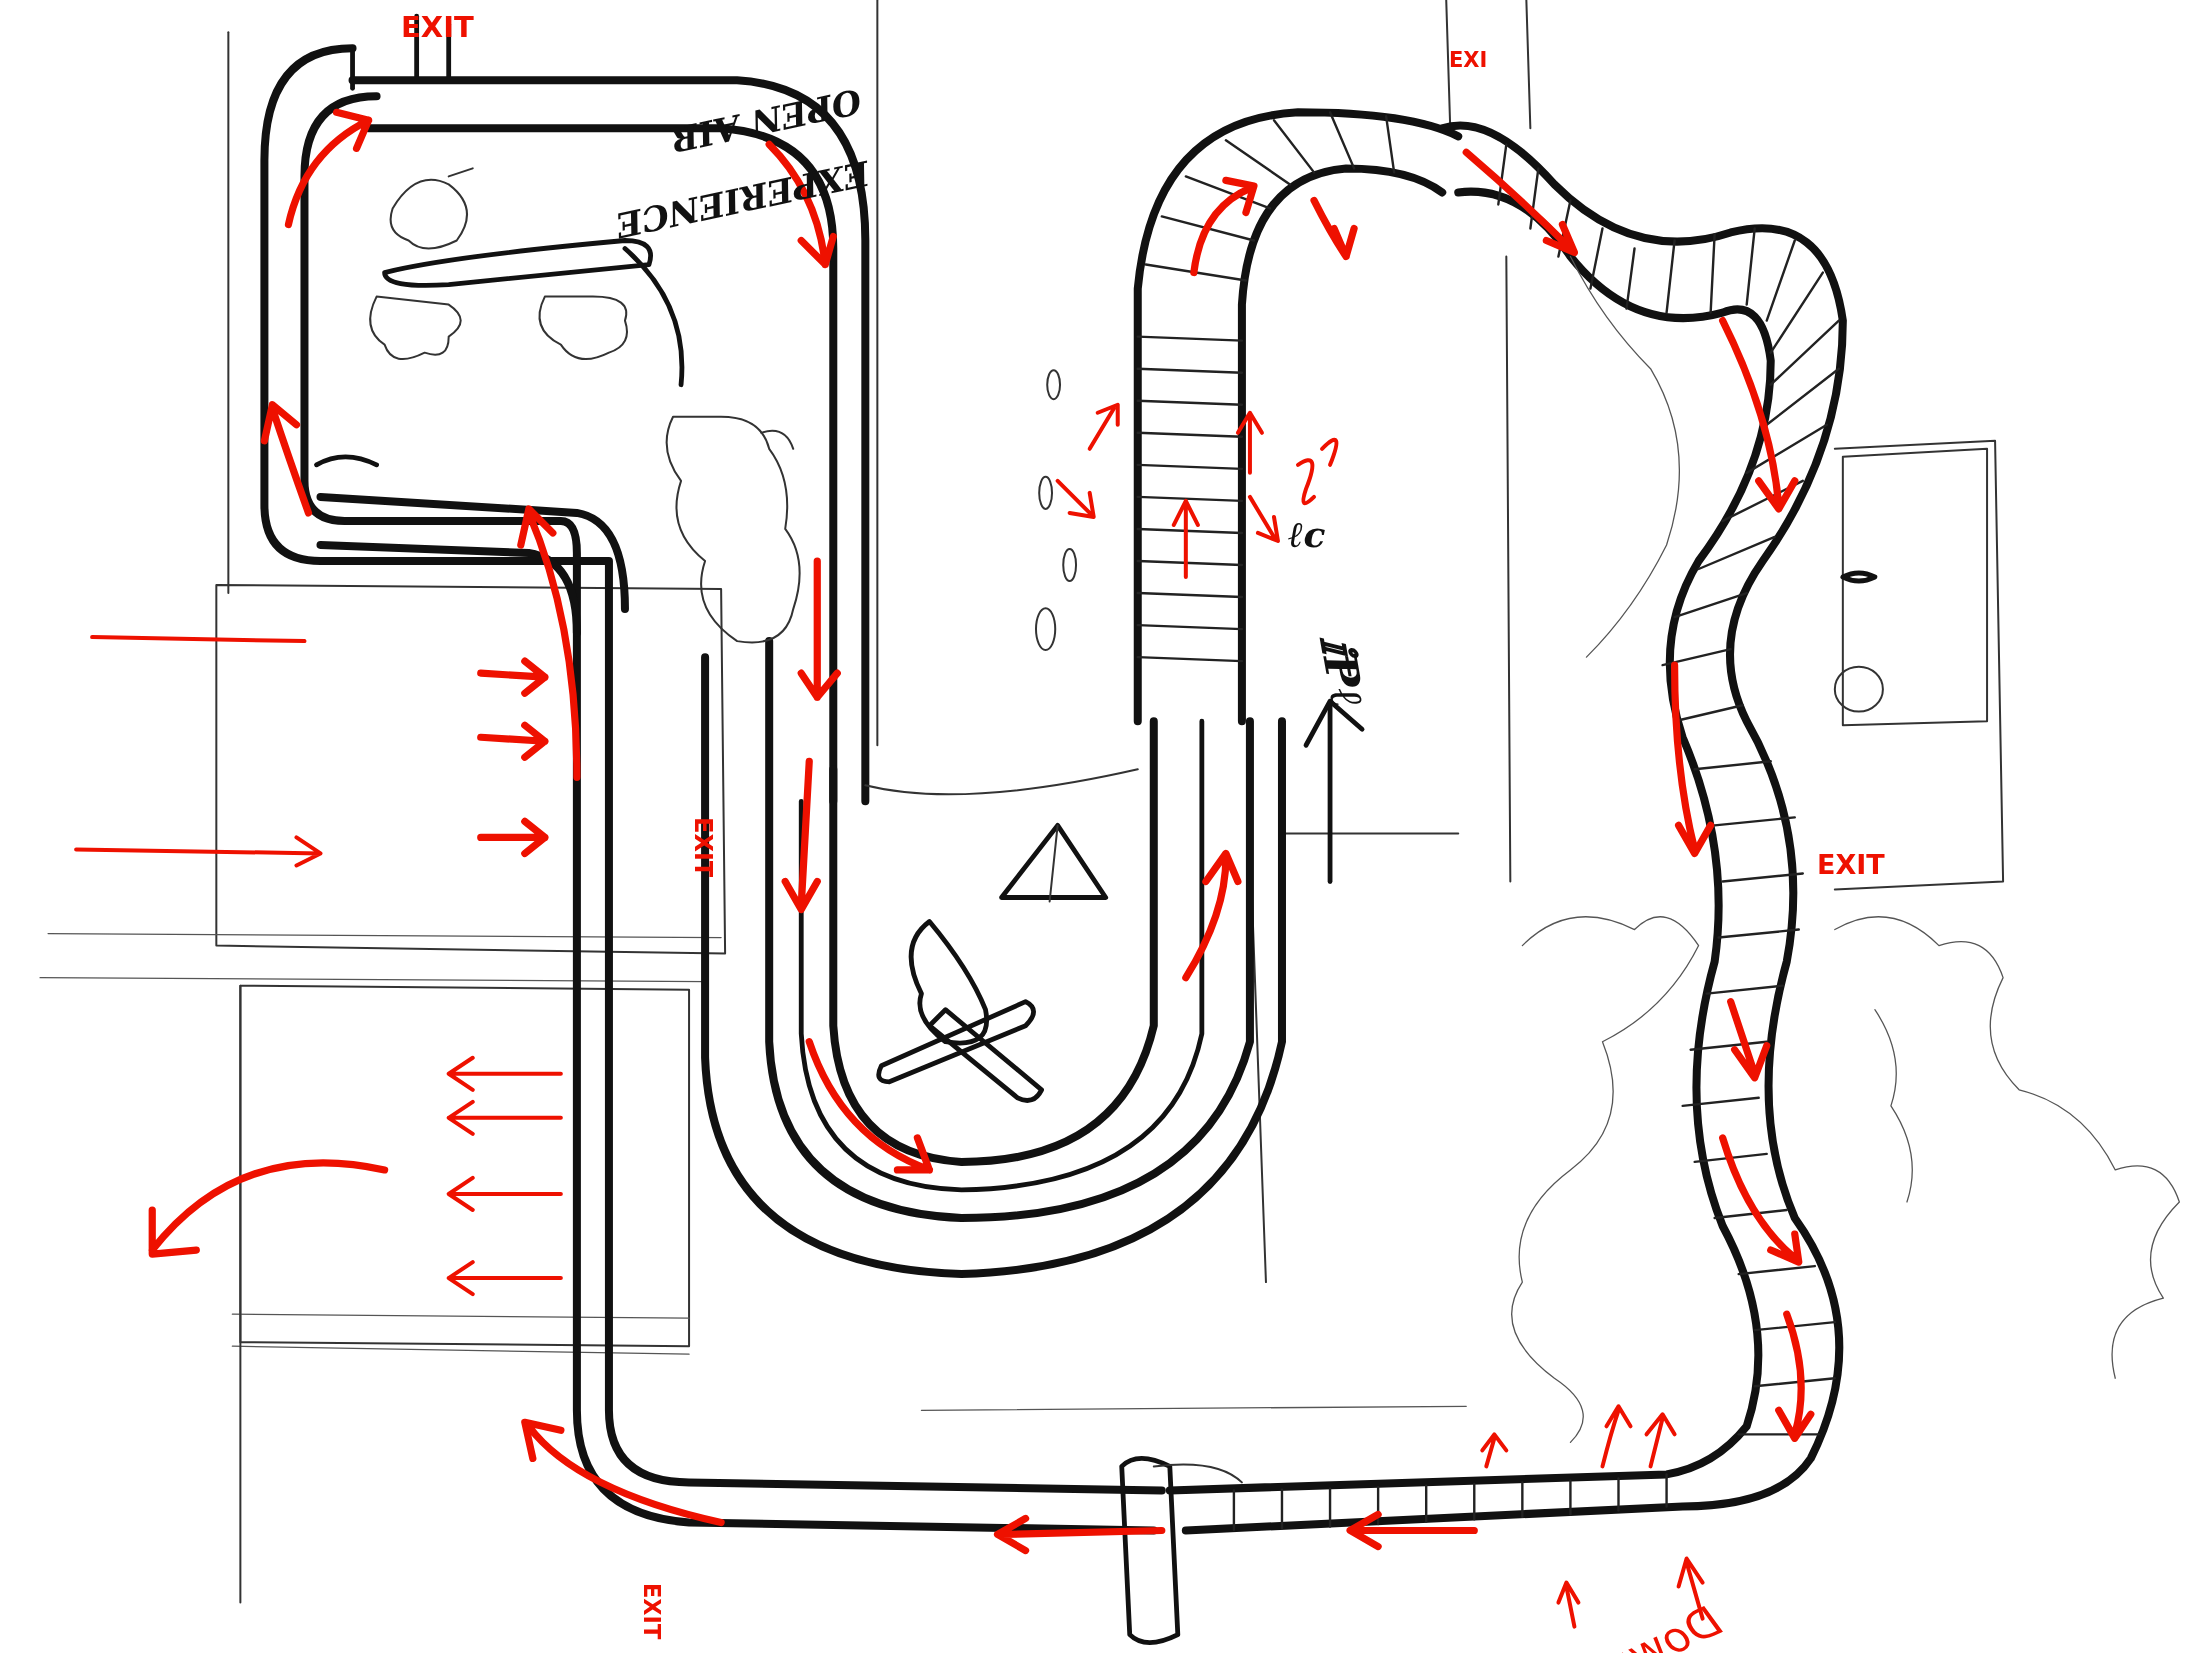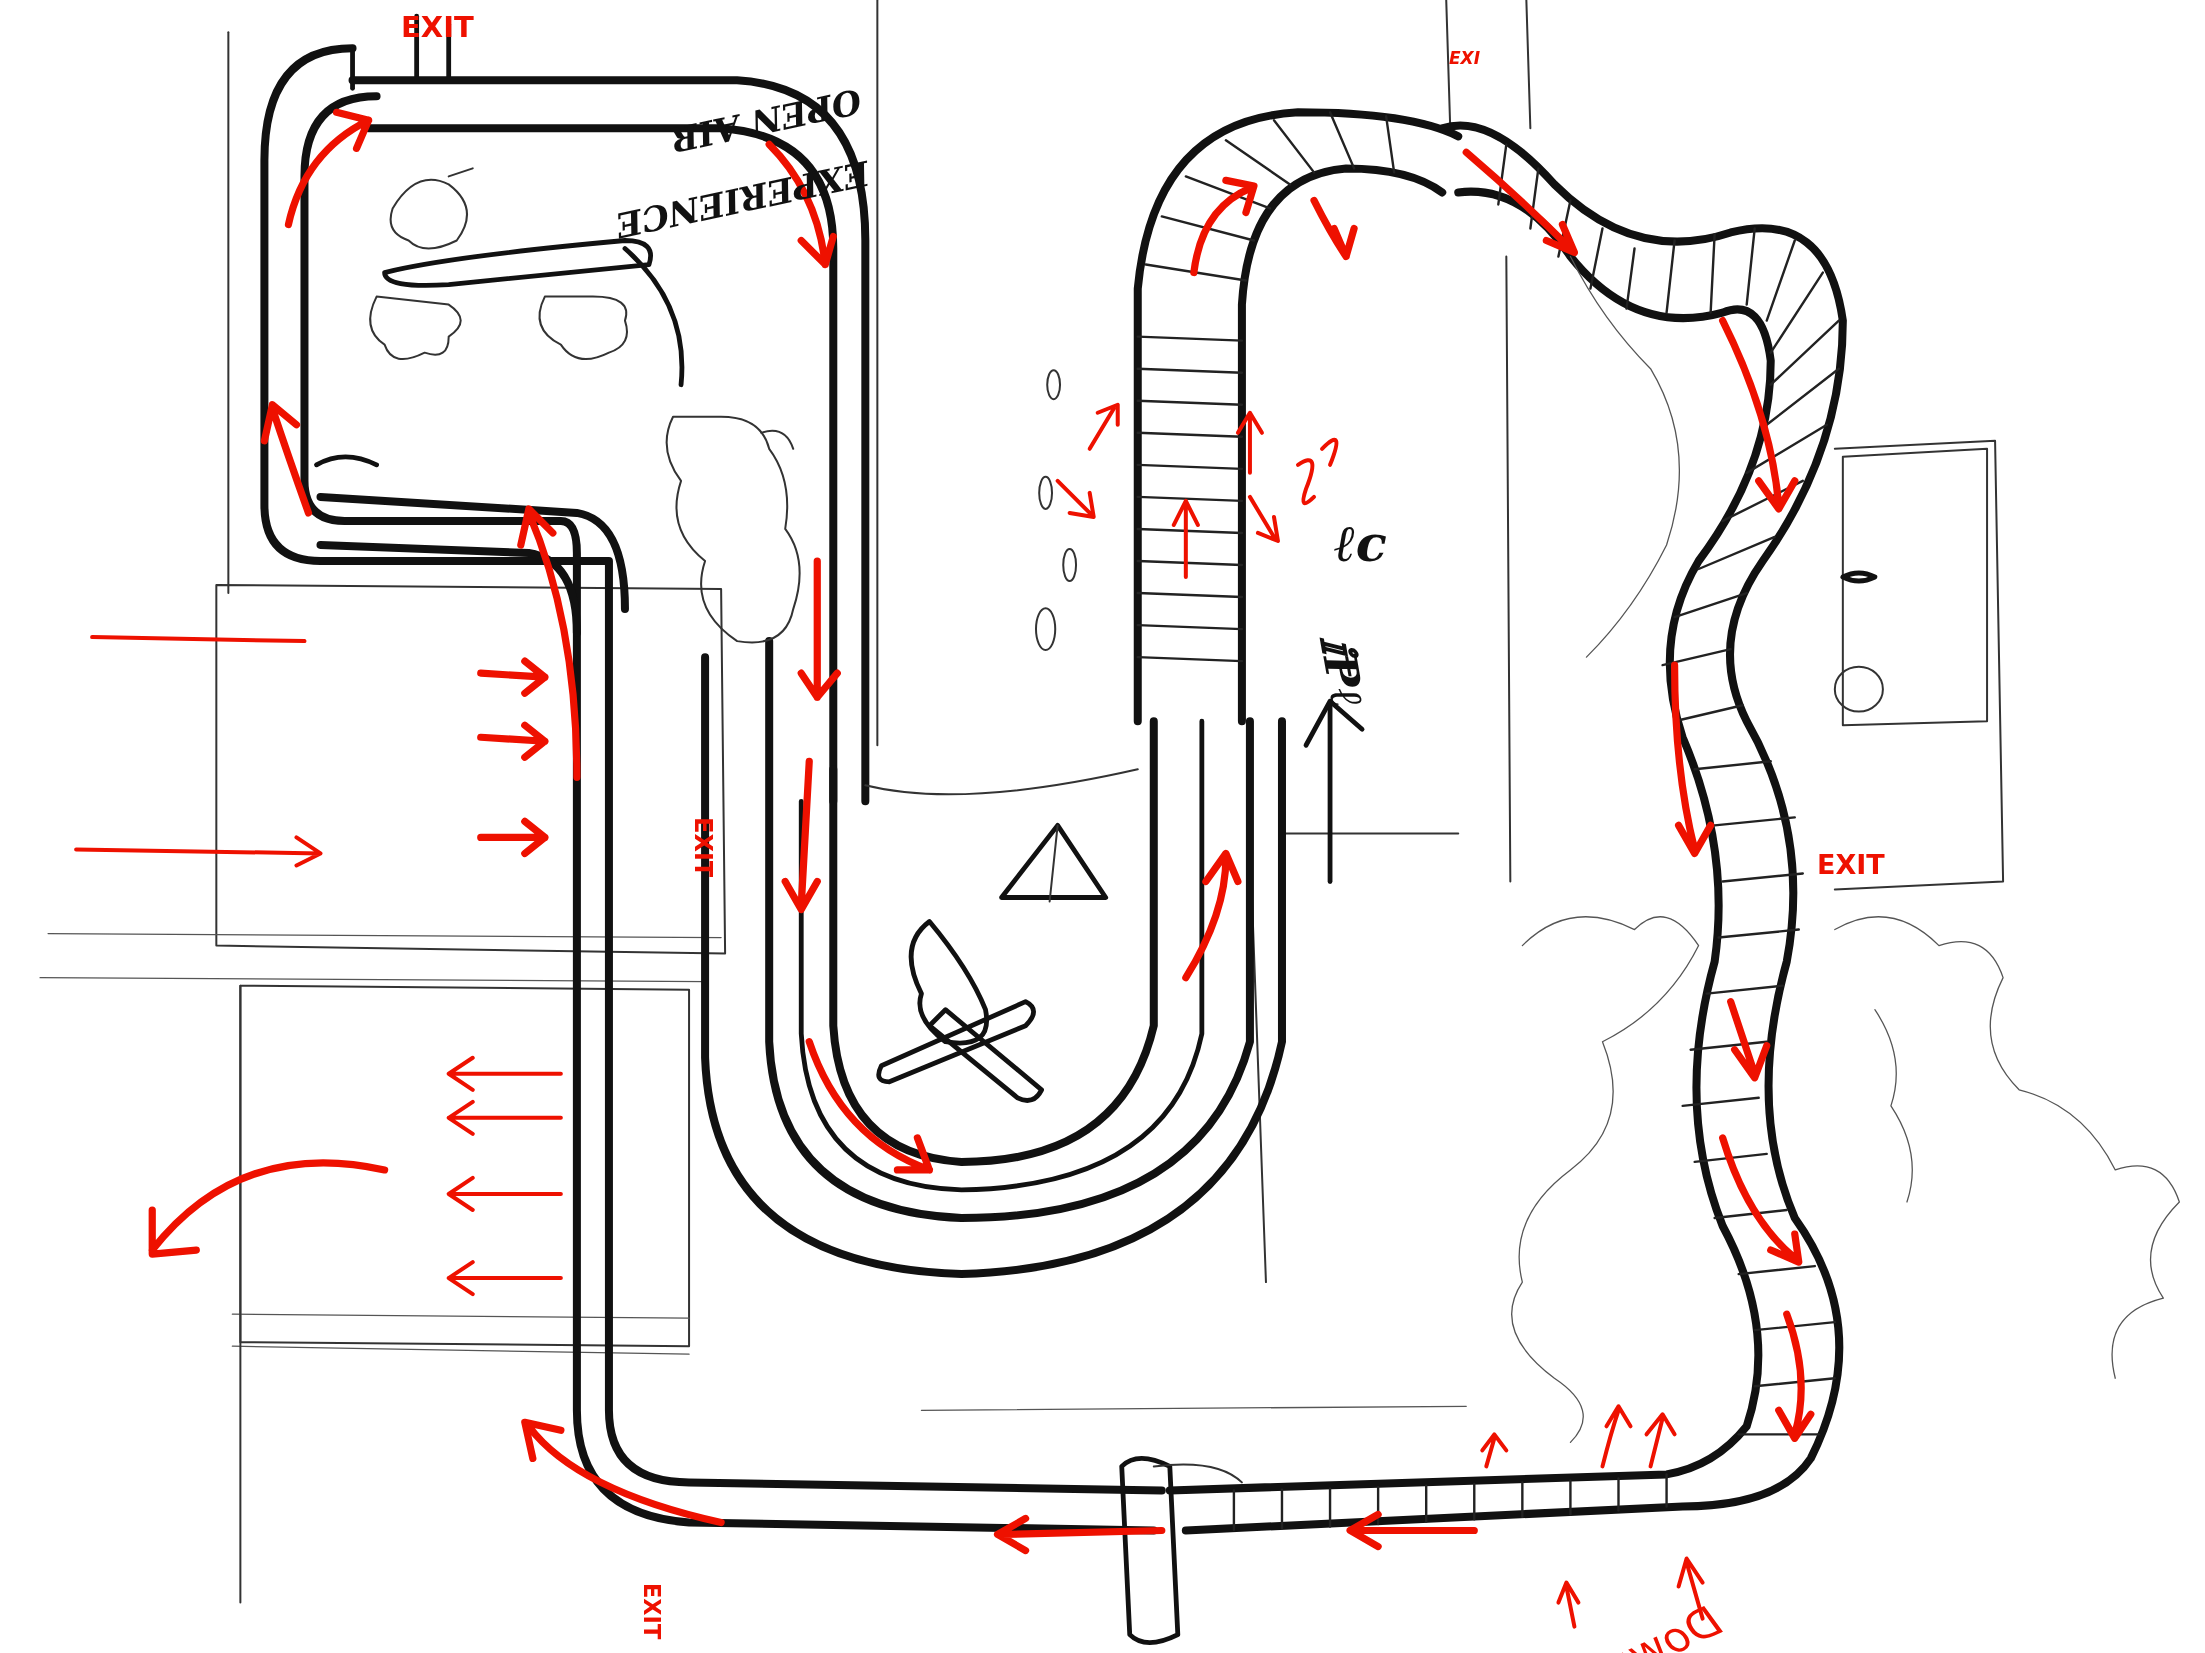"EXI" div.lbl { font-size: 17px -> 21px; font-style: italic -> none }
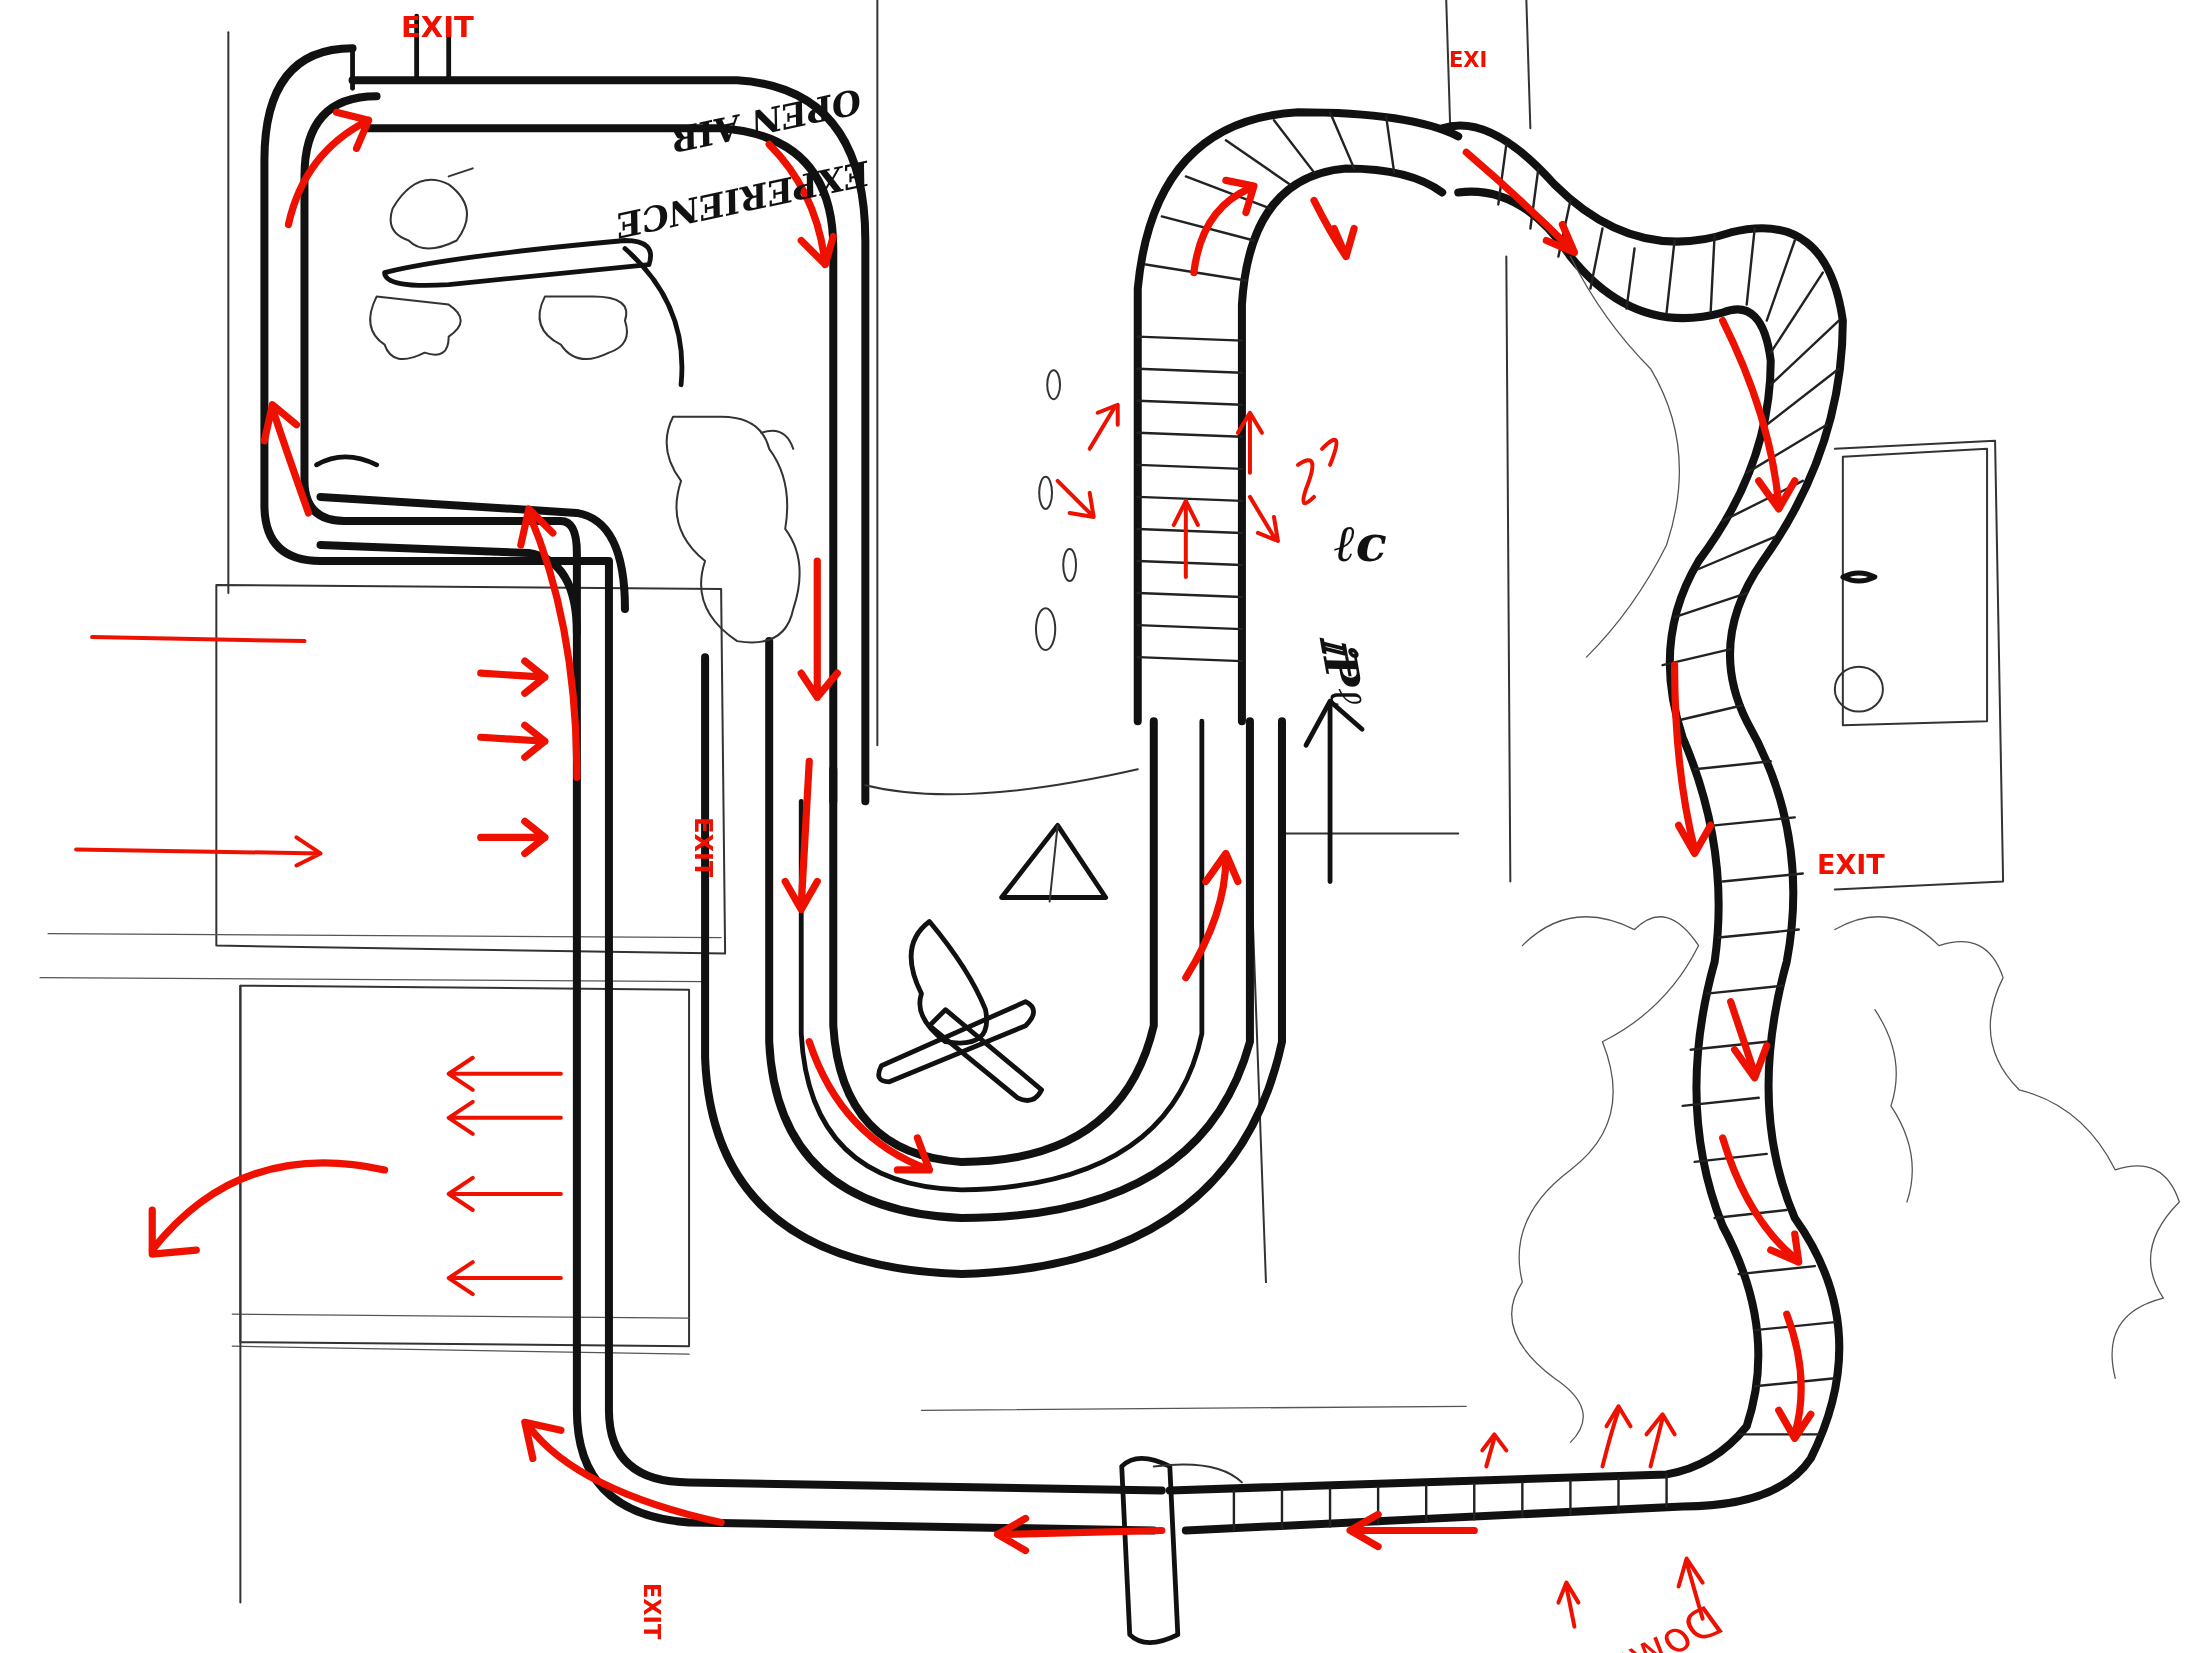"ℓc" div.blk { font-size: 51px -> 36px; left: 1334px -> 1288px }
